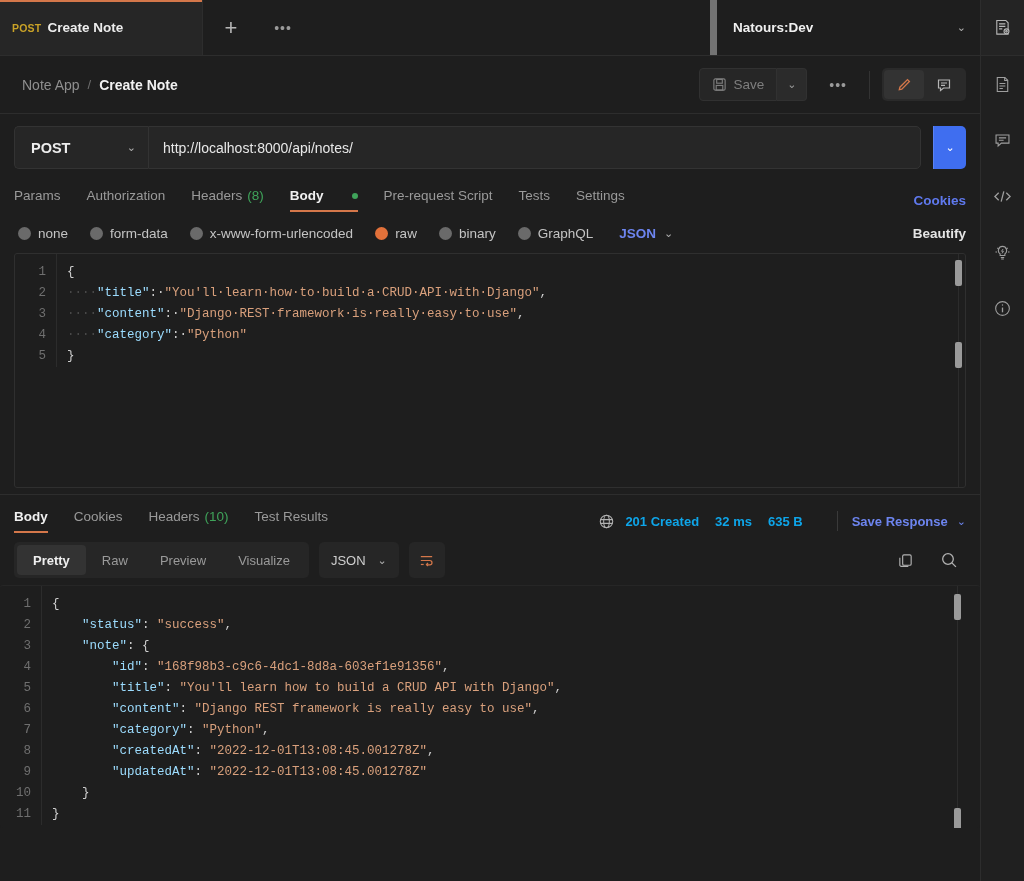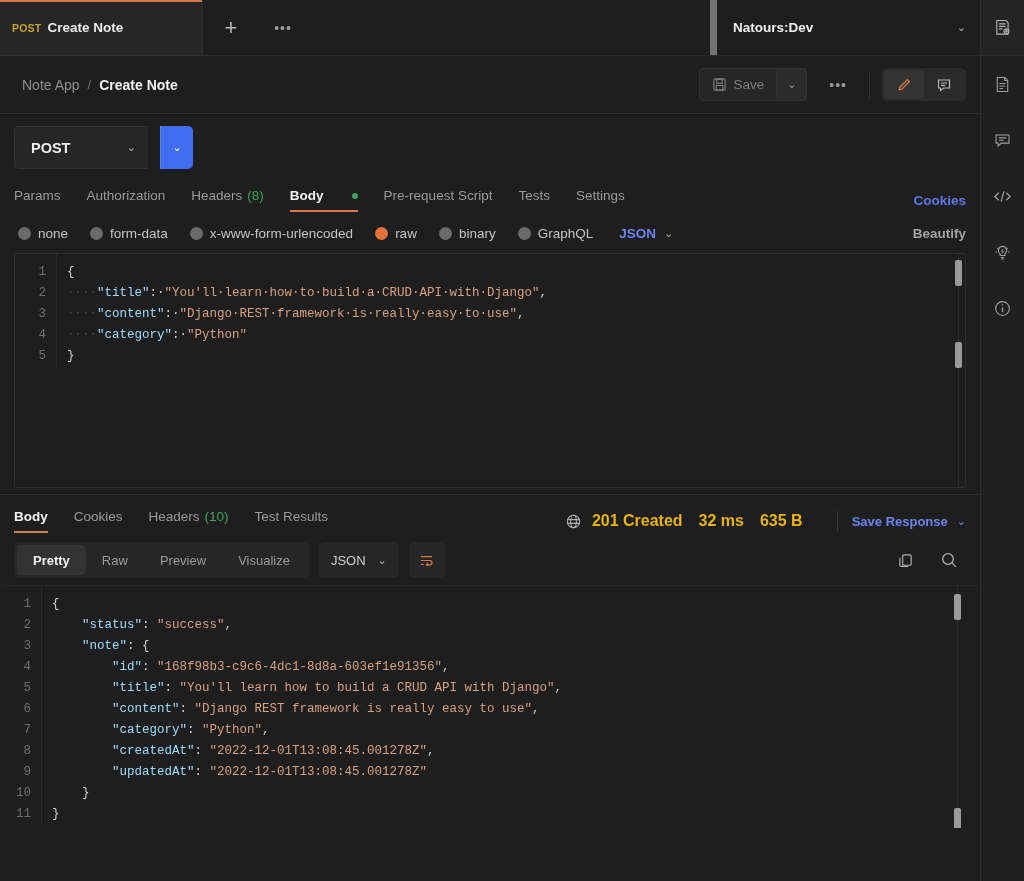"http://localhost:8000/api/notes/" div.url-box { html: none -> <div> <span>http://localhost:8000/api/notes/</span> </div> }
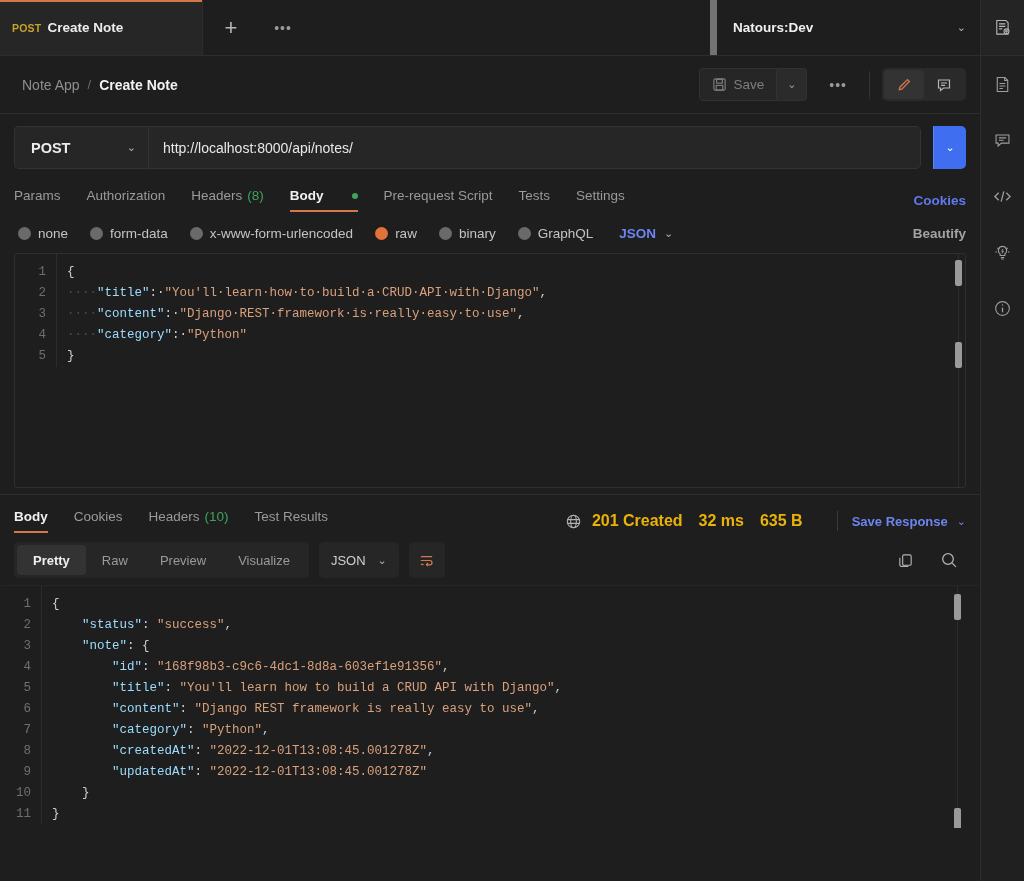"Beautify" .beautify { color: #a3a3a3 -> #e5e5e5 }
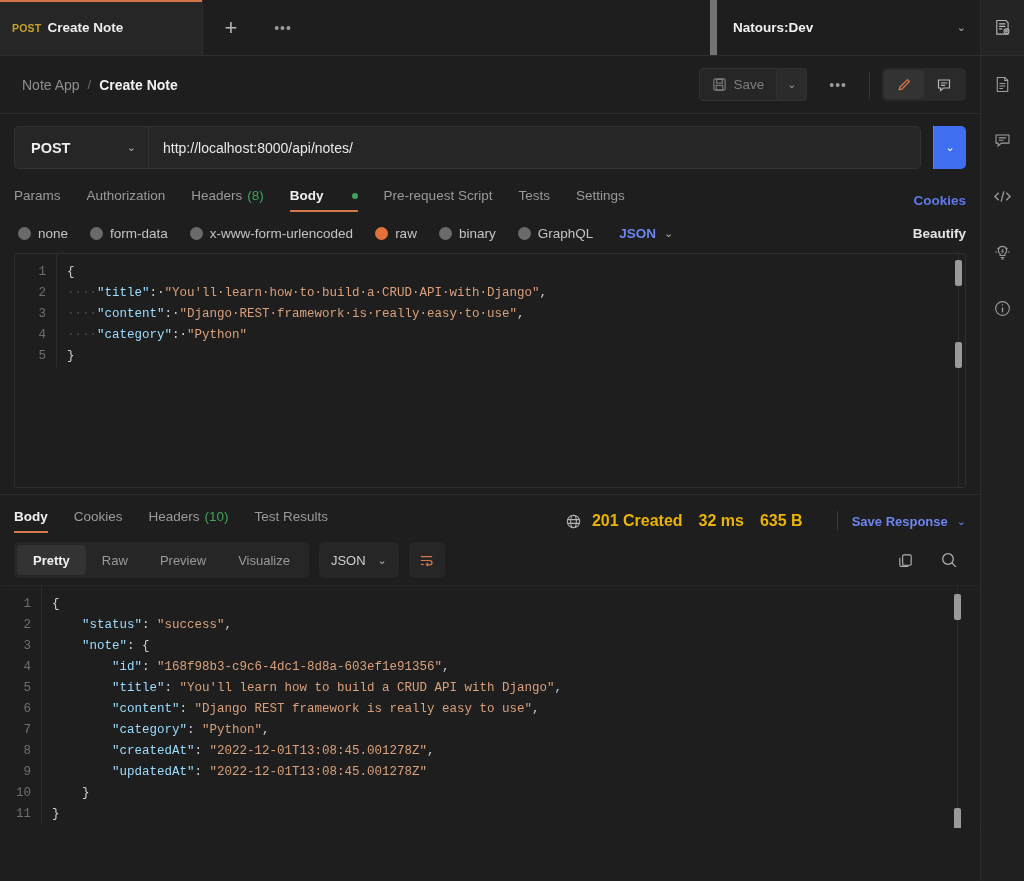"201 Created" .stat { color: #eab308 -> #0ea5e9; font-size: 16px -> 13px }
